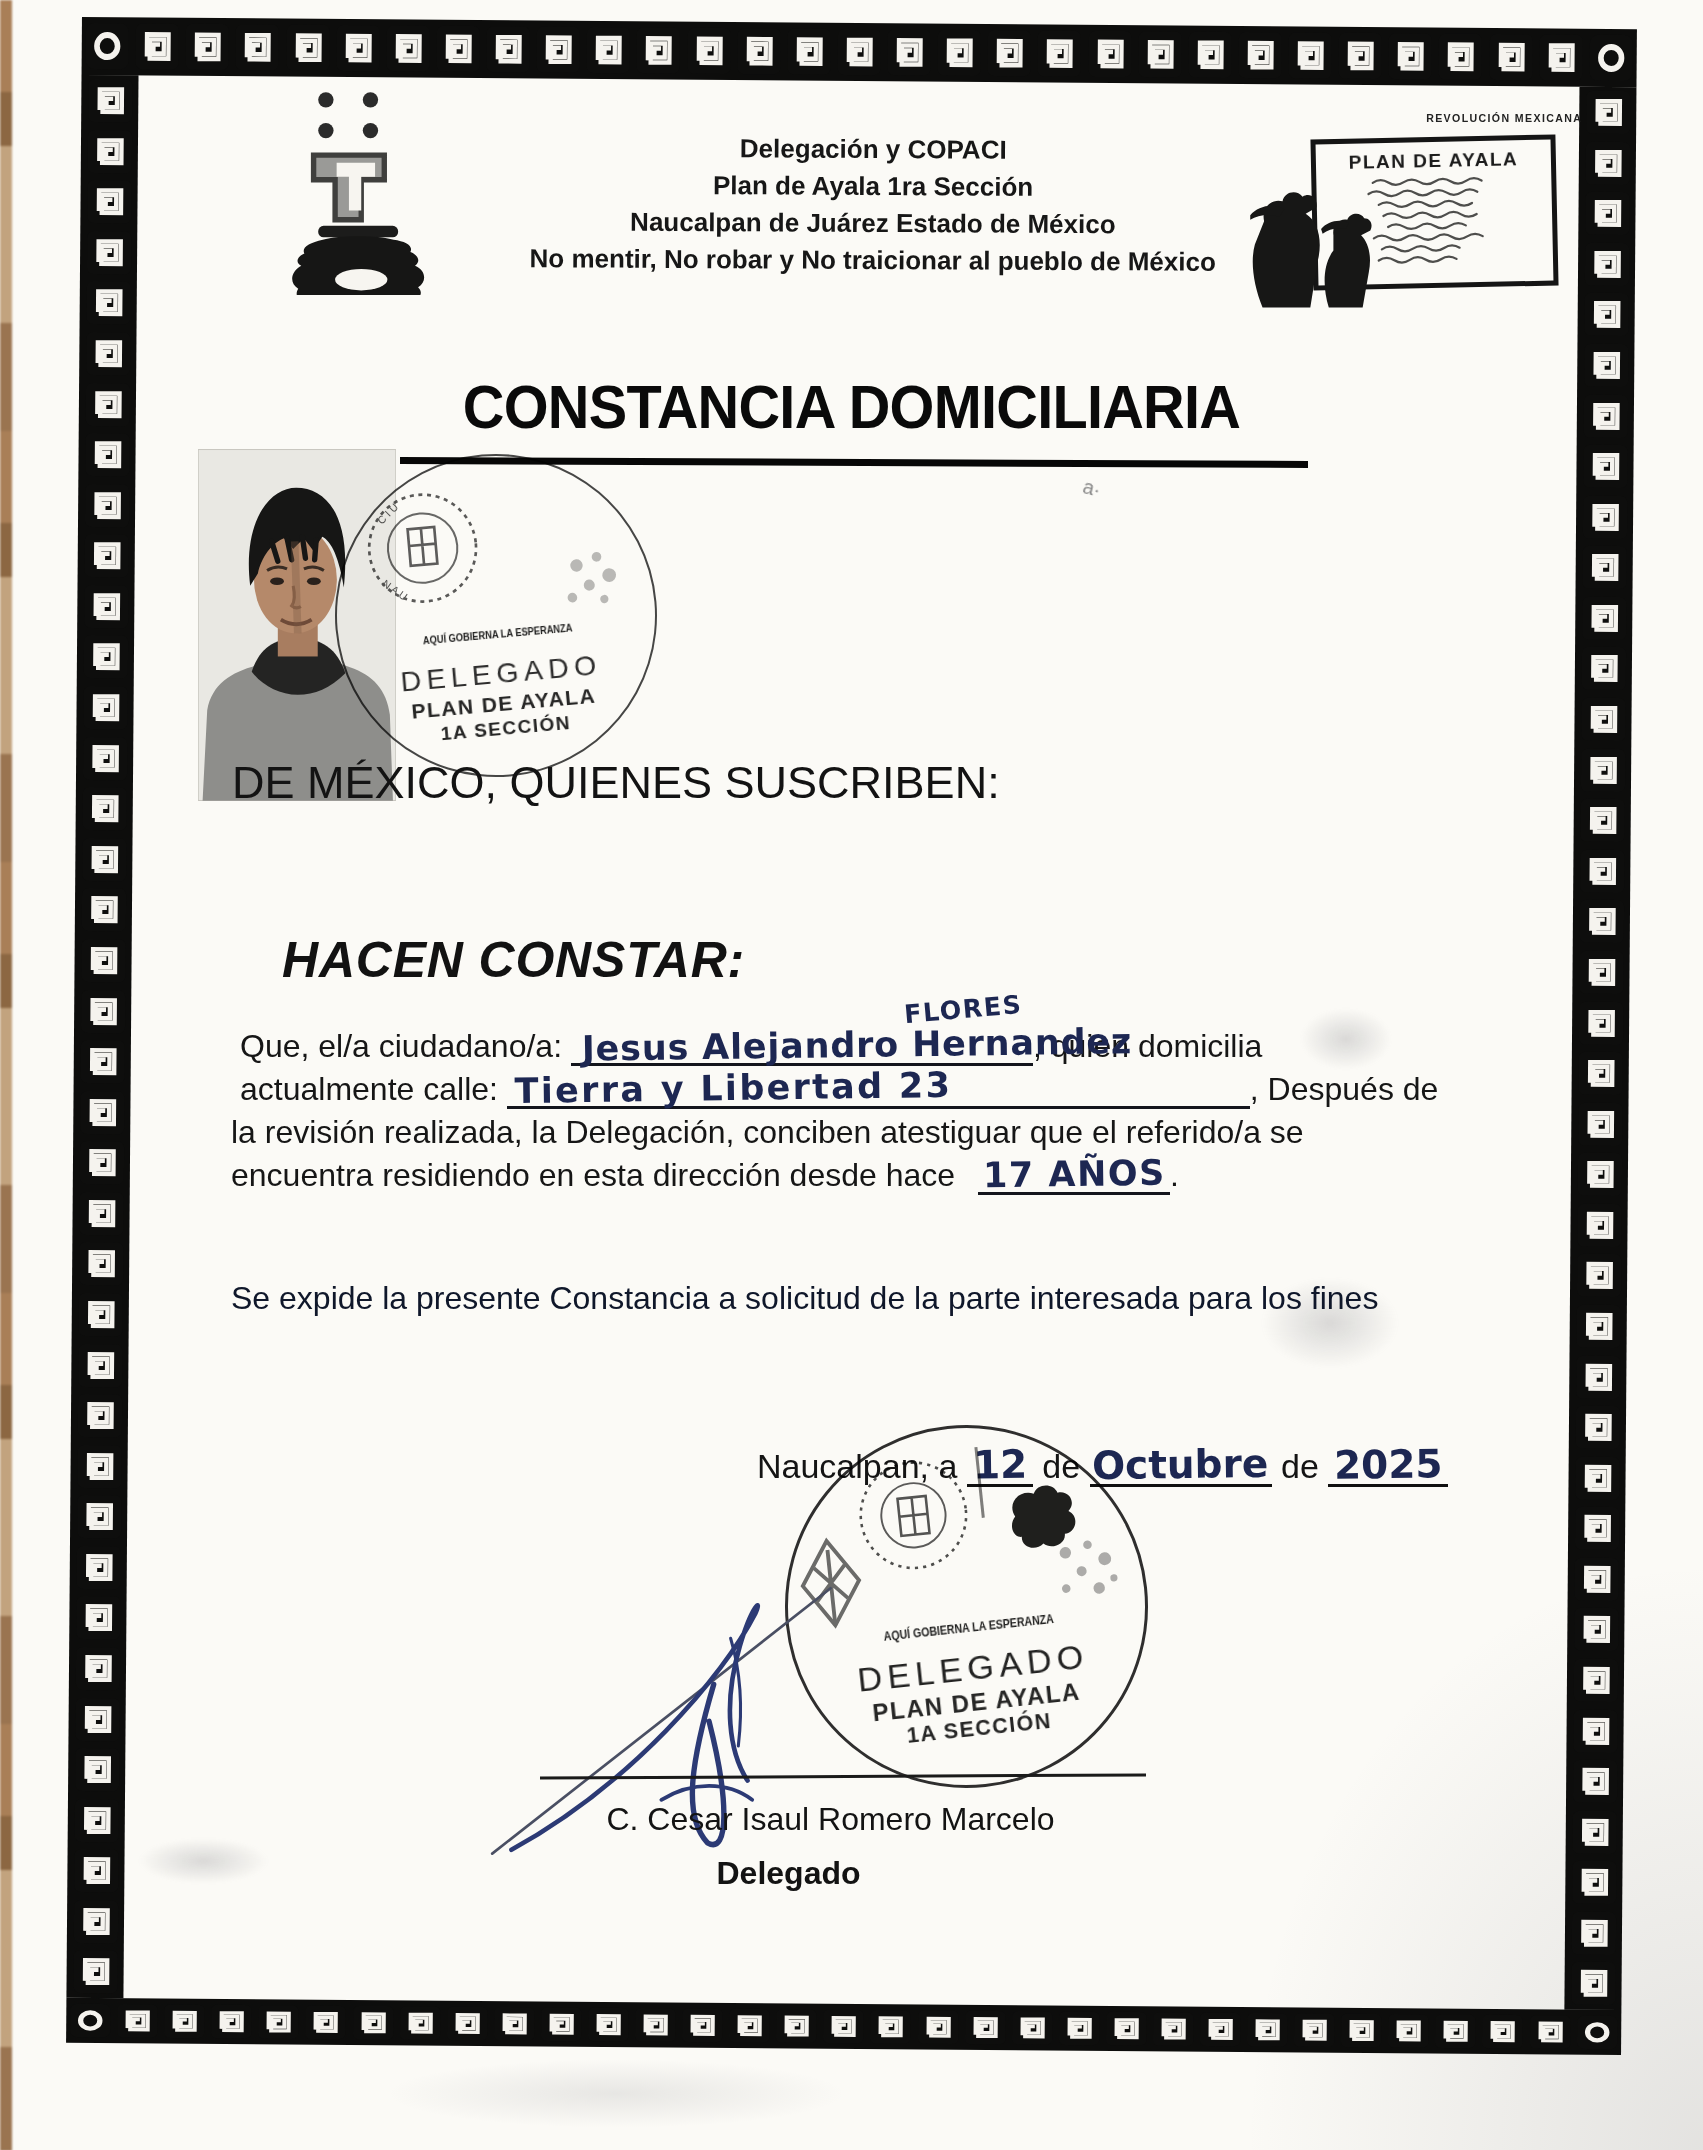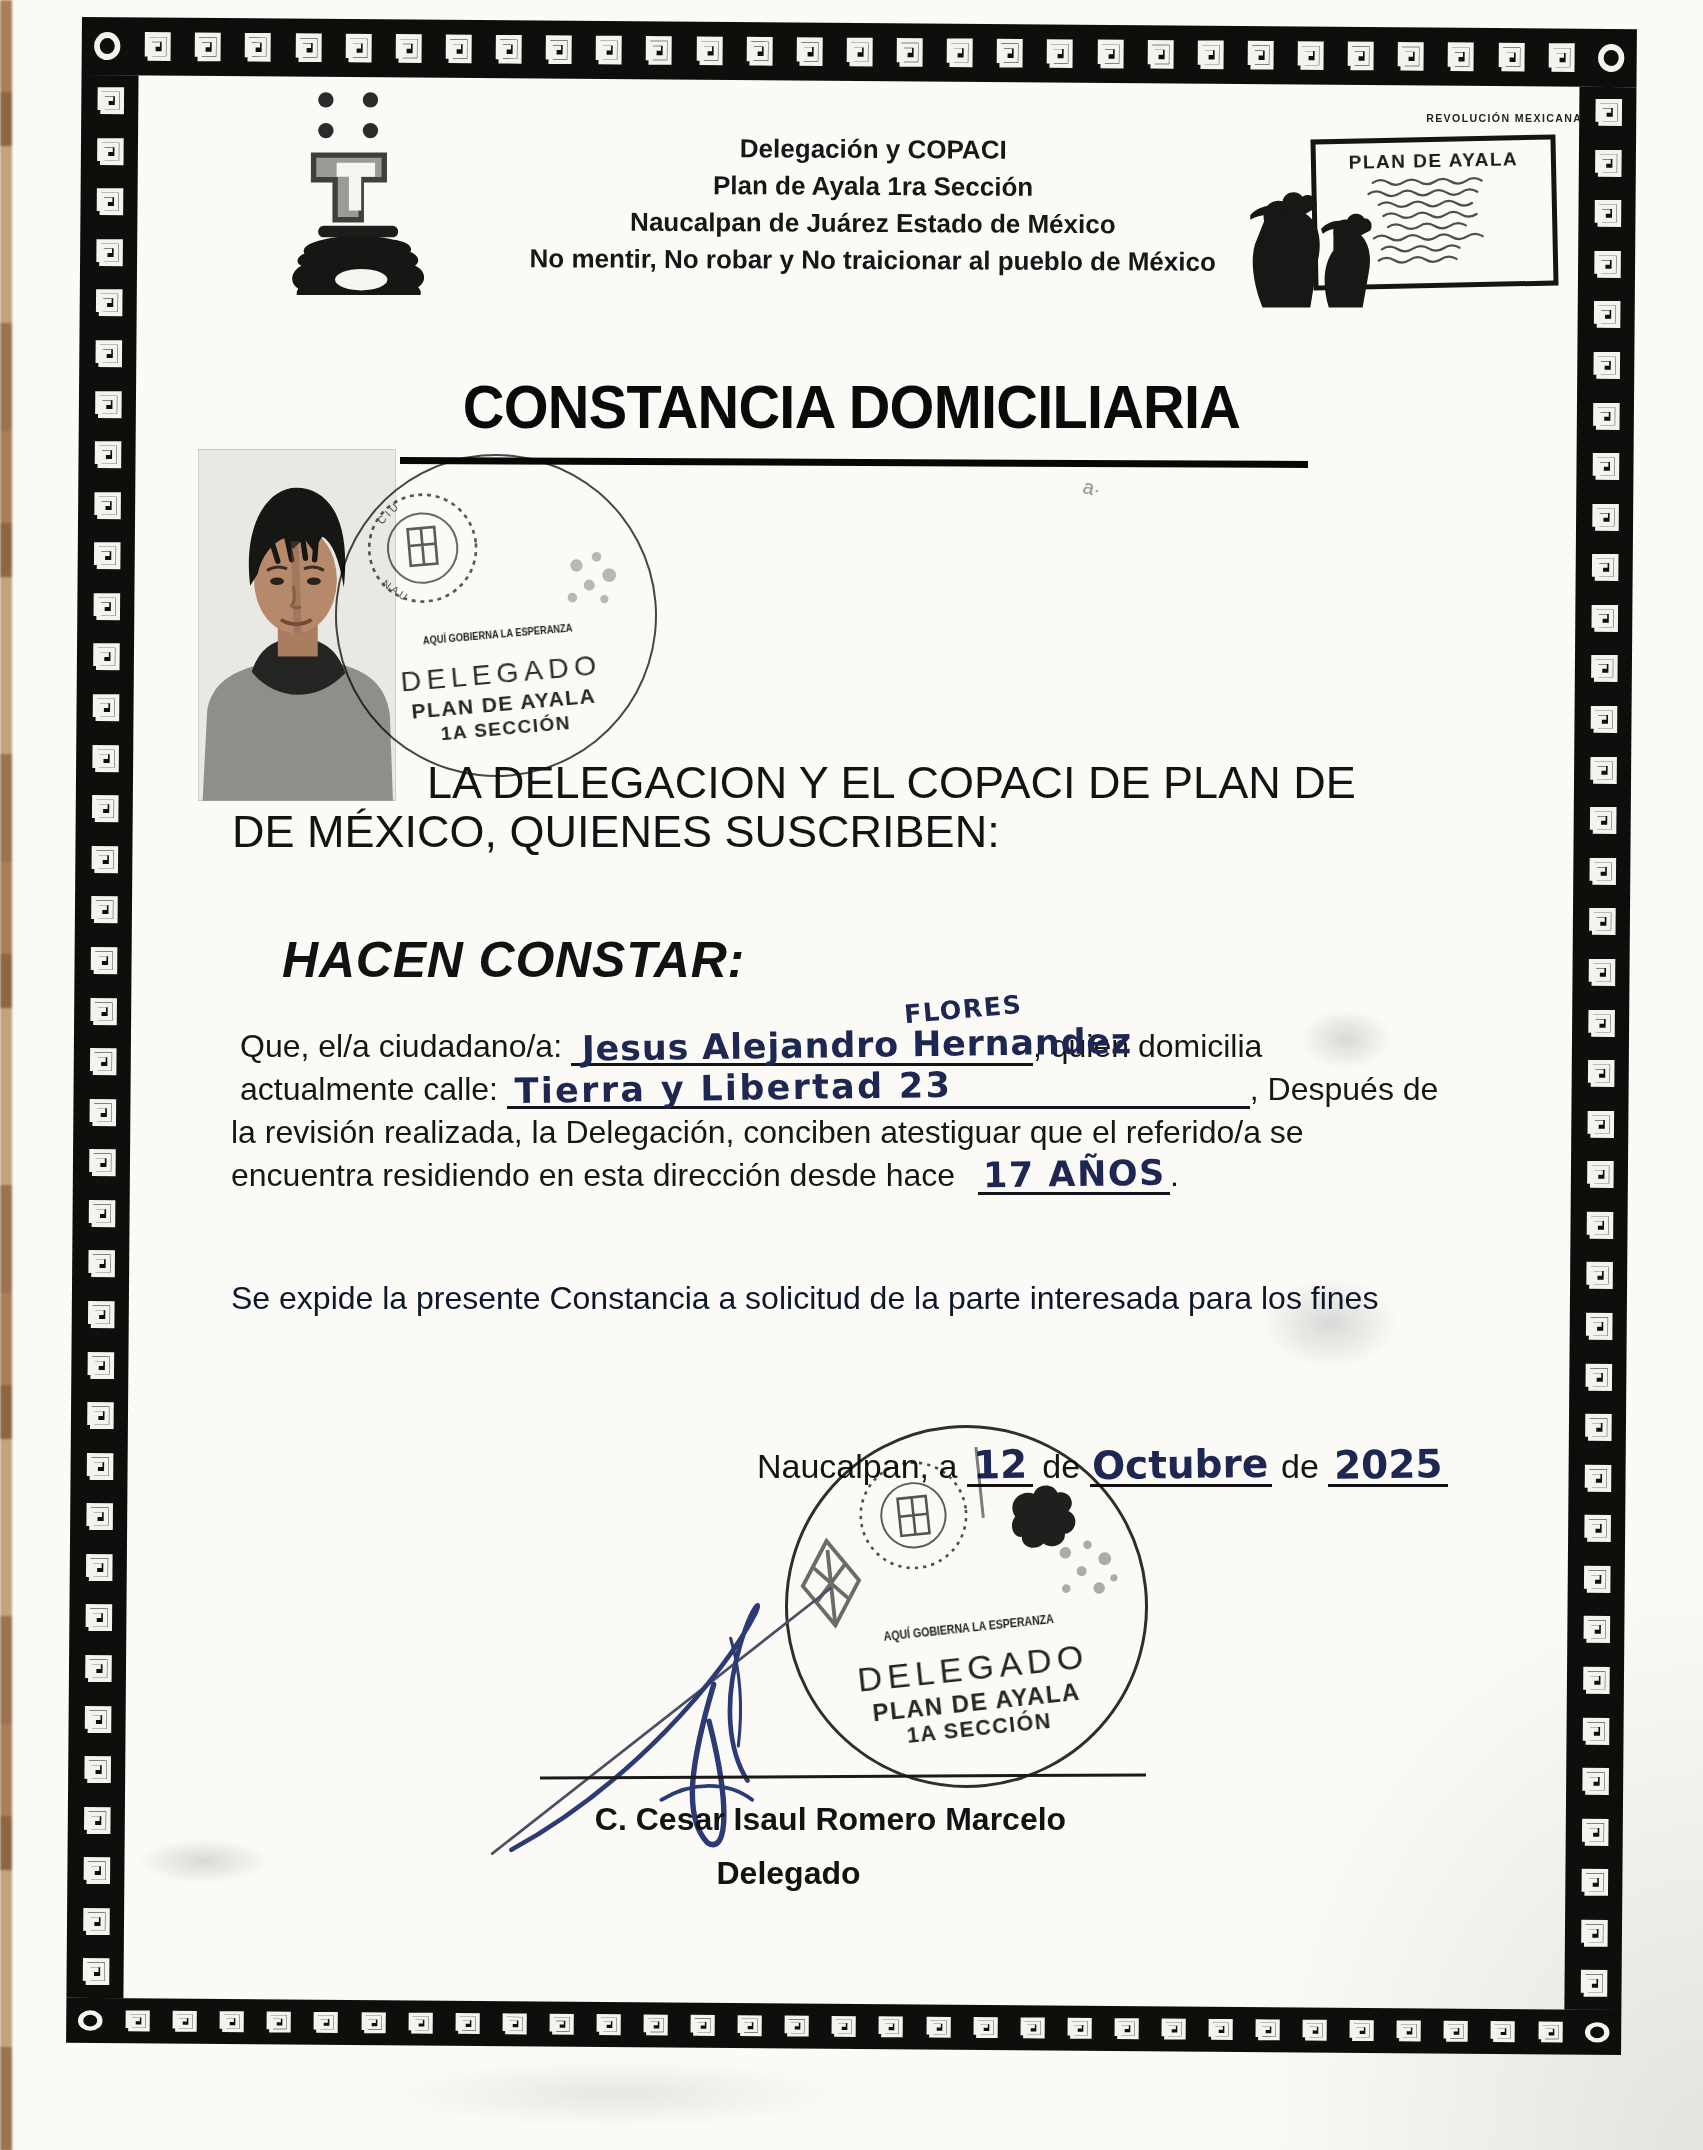"LA DELEGACION Y EL COPACI" div.l1 { html: <div>LA DELEGACION Y EL COPACI DE PLAN DE</div> -> none }
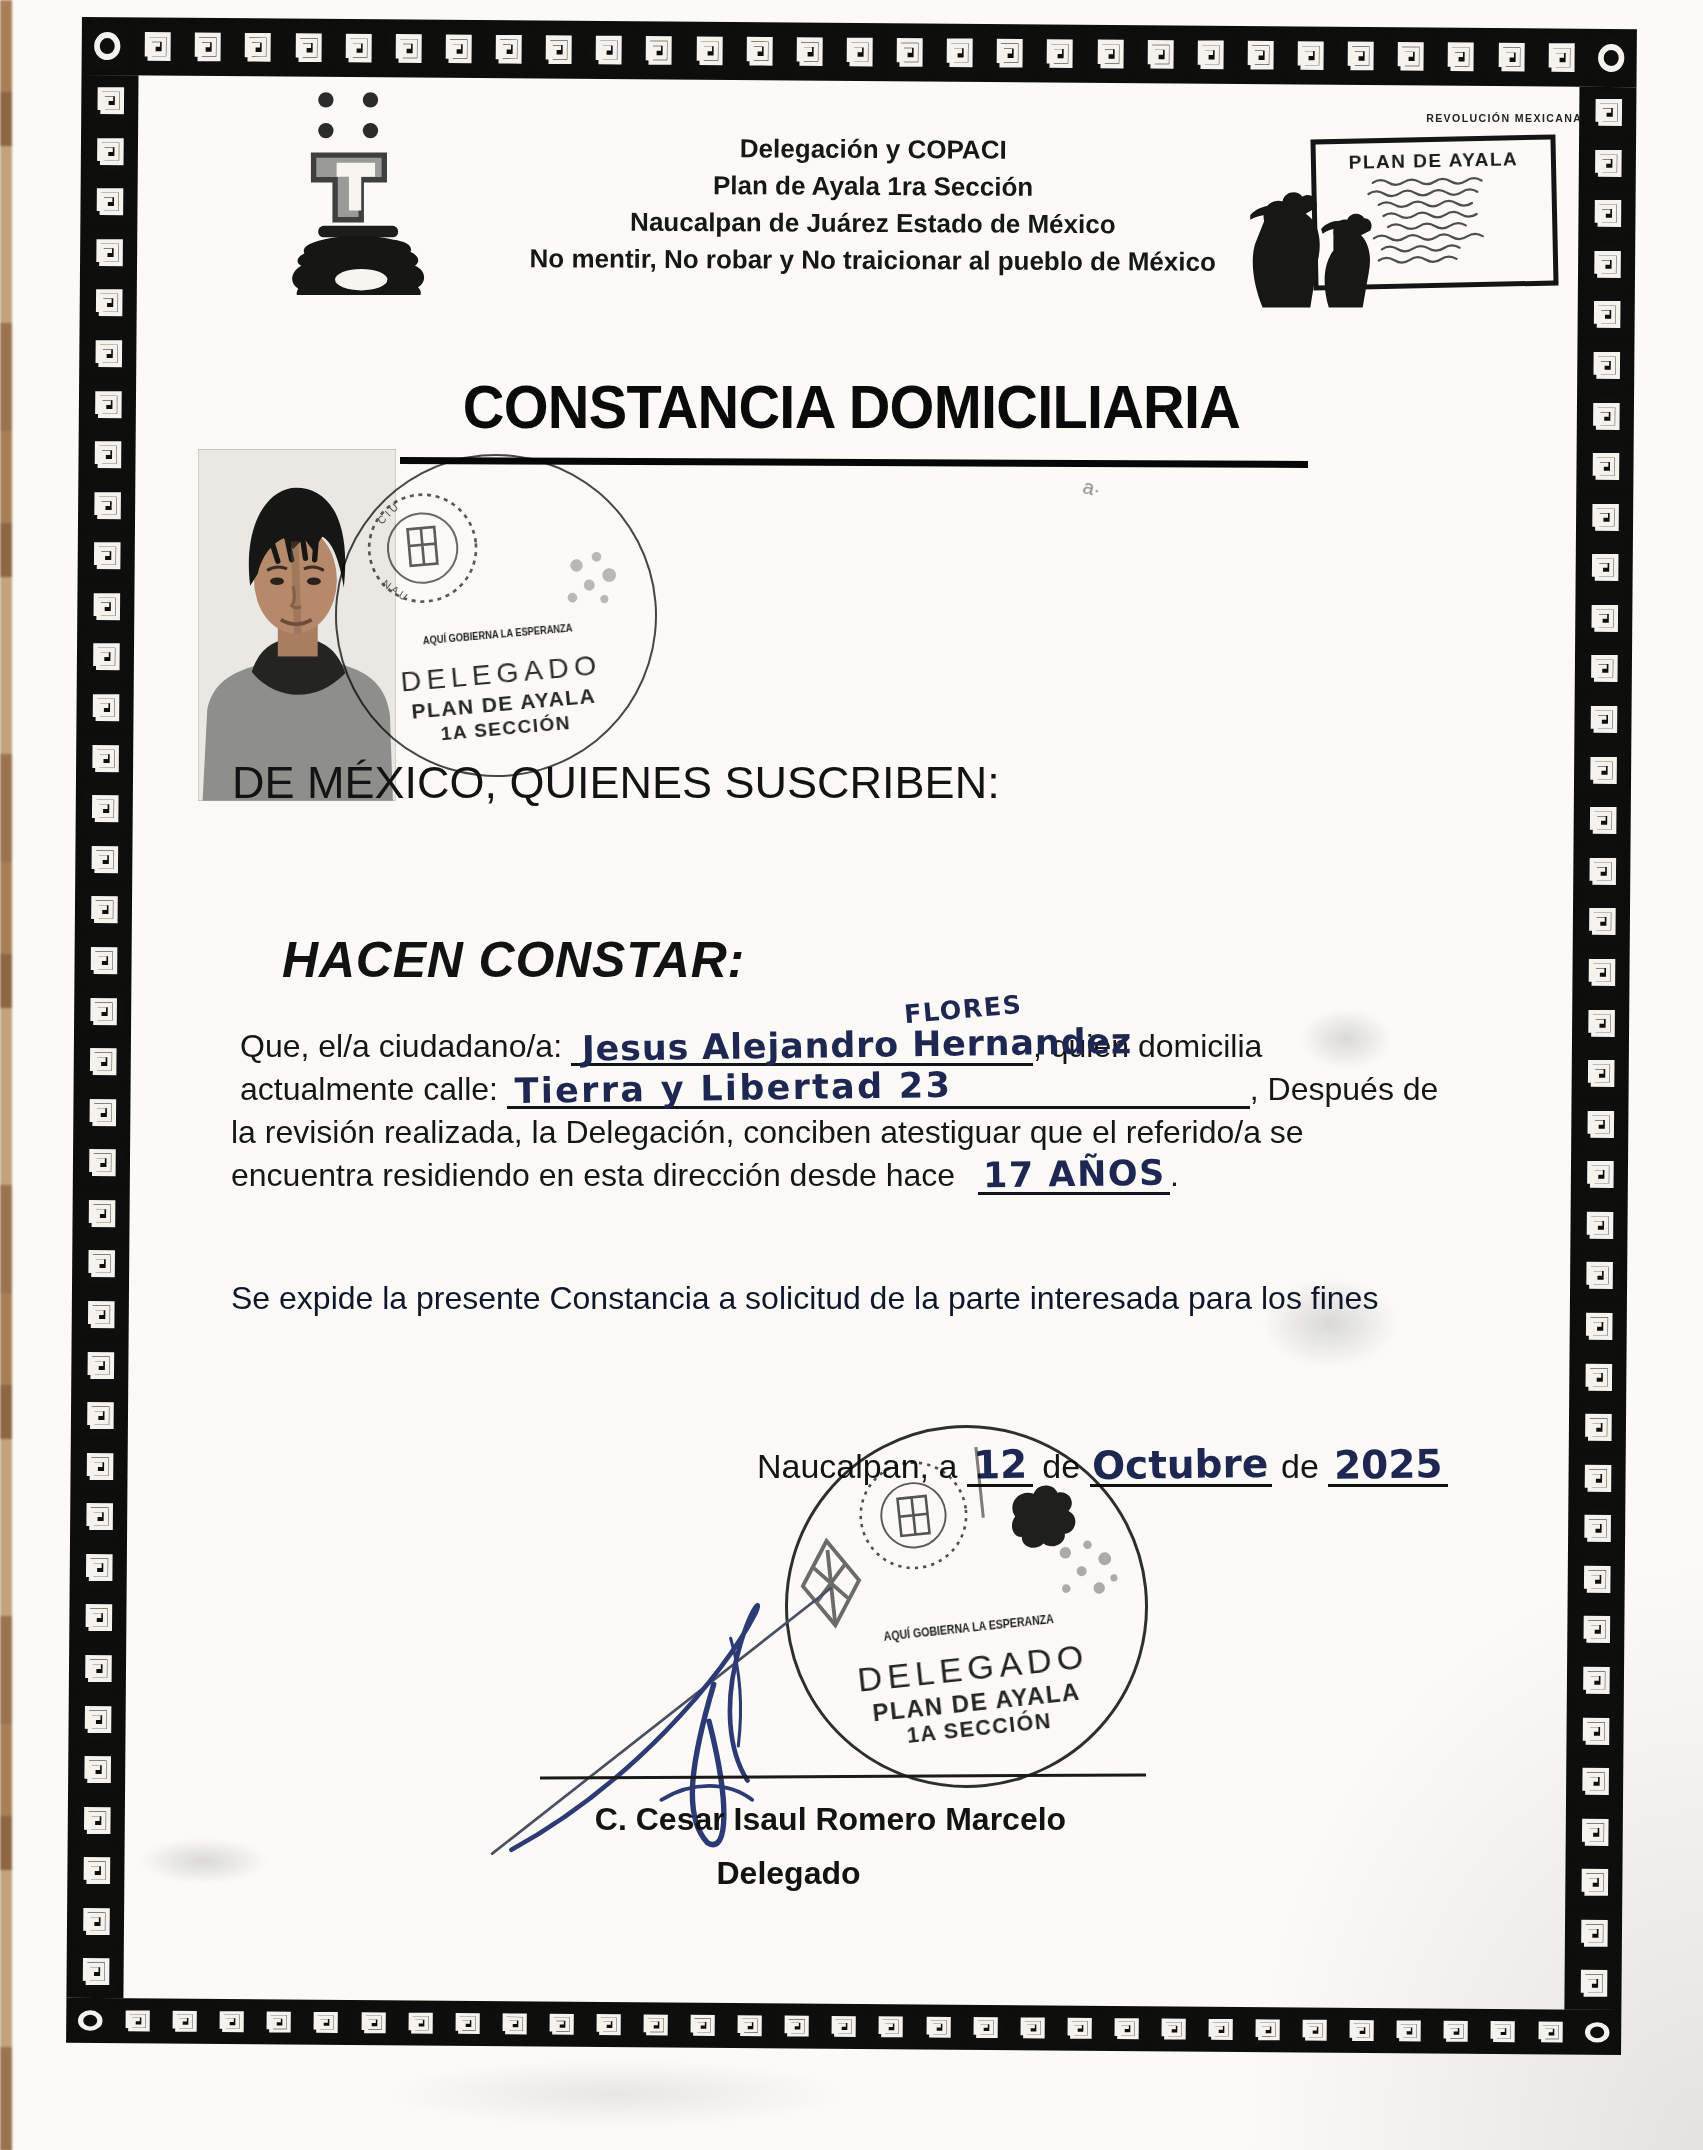"C. Cesar Isaul Romero Marcelo" .sig-name { font-weight: 700 -> 400 }
